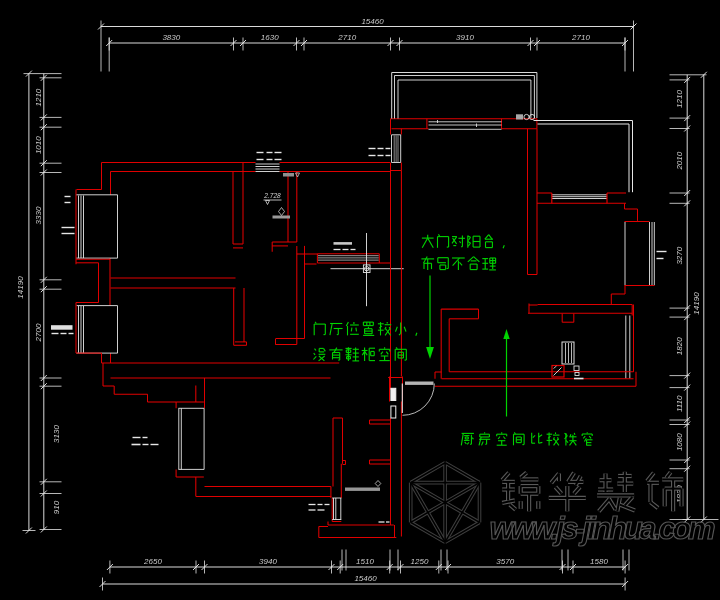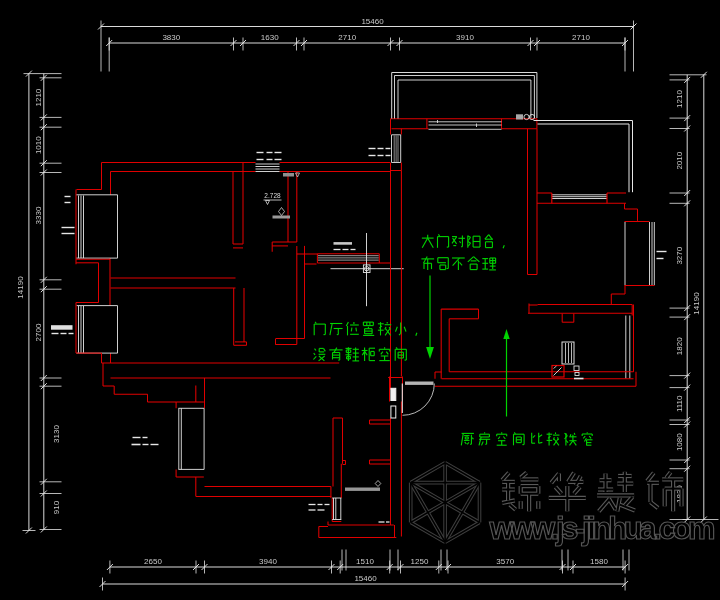"15460" #plan { font-style: none -> italic }
